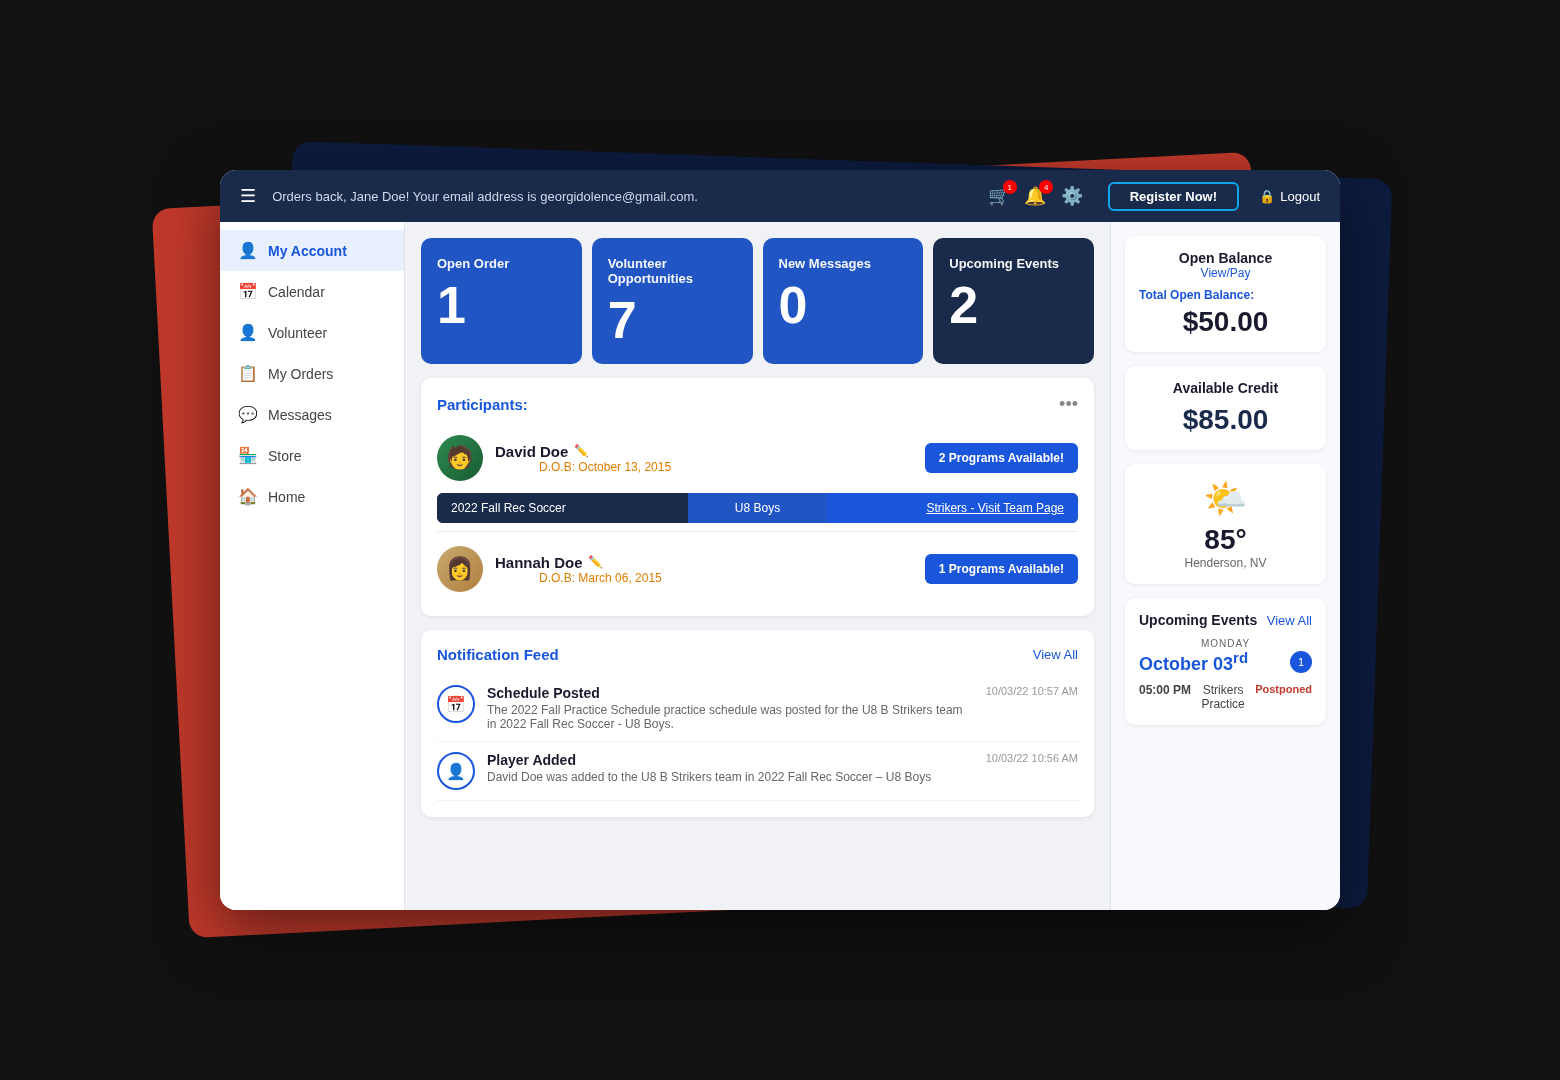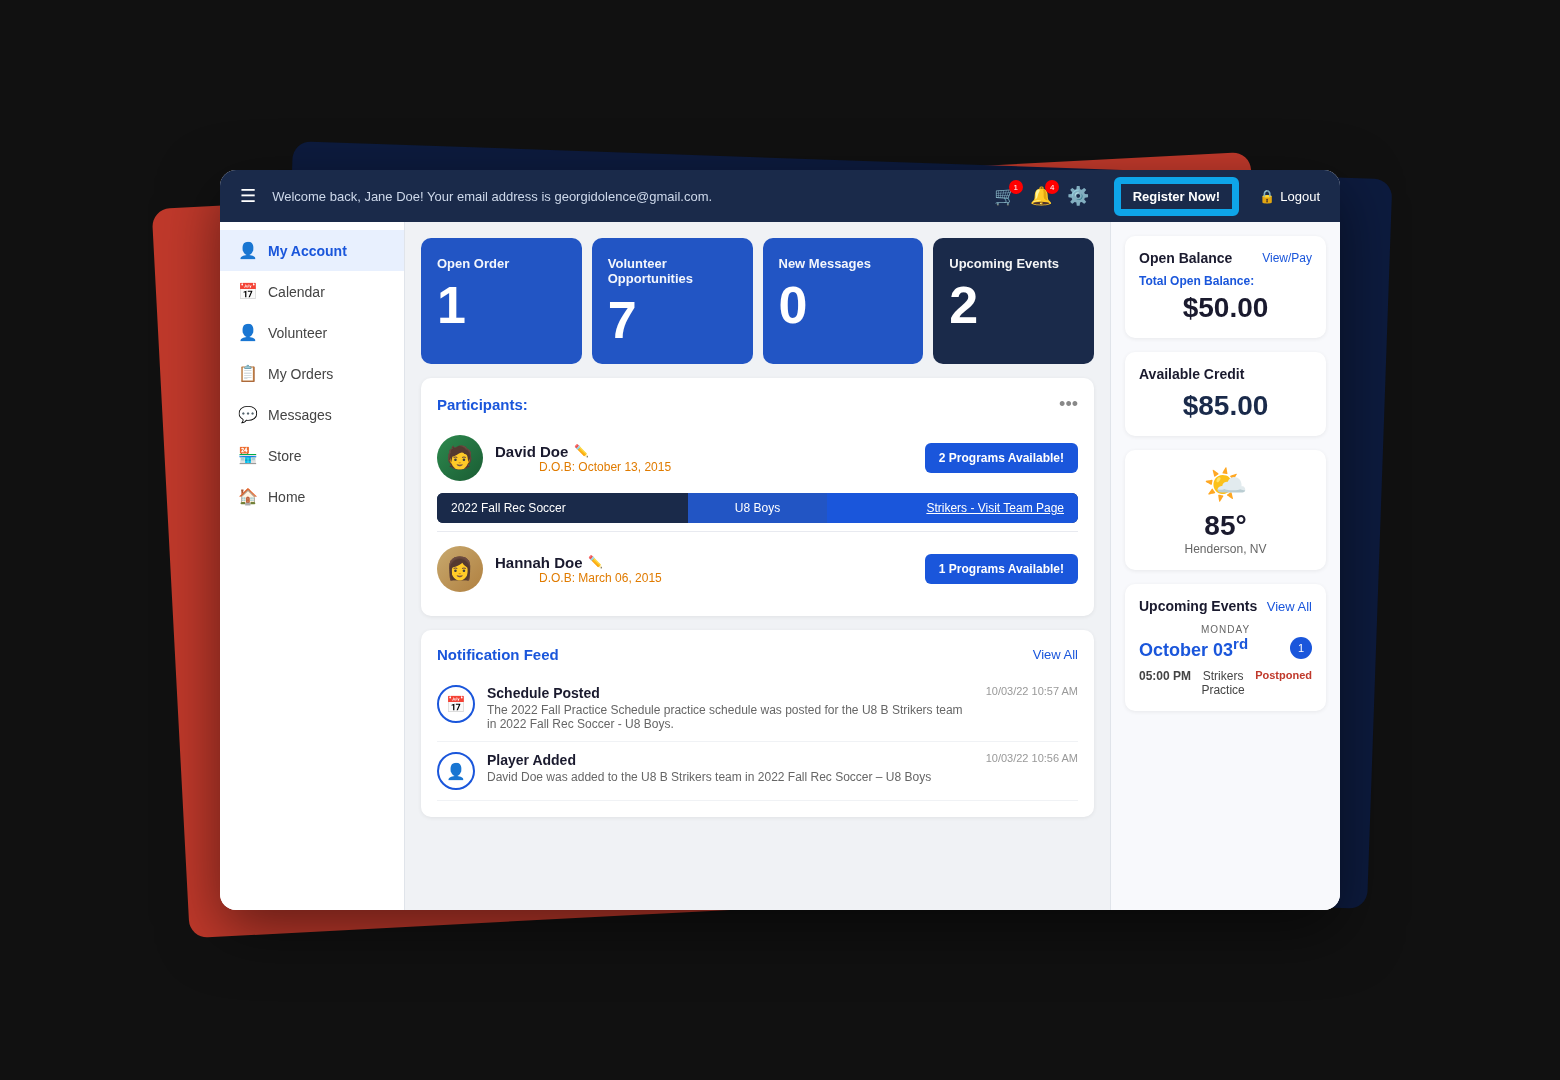"Welcome back, Jane Doe! Your" span.navbar-welcome { text: Welcome -> Orders }
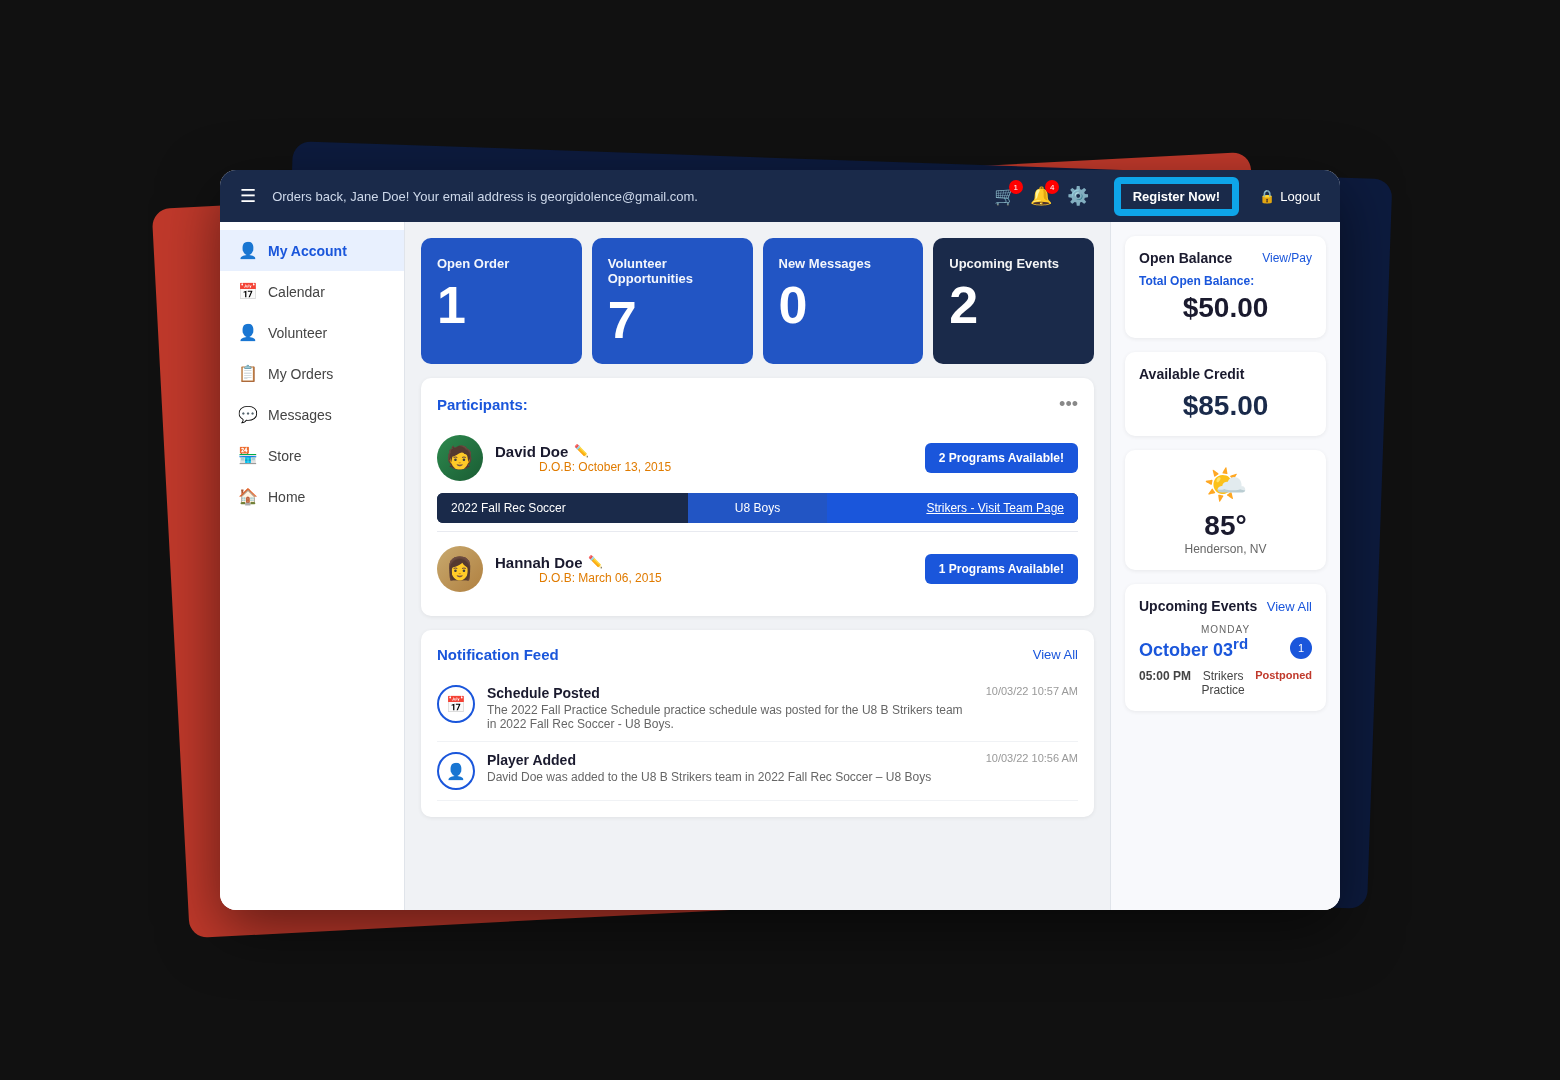"Register Now!" .btn-register { border: 7px solid #0ea5e9 -> 2px solid #0ea5e9; padding: 5px 12px -> 5px 20px }
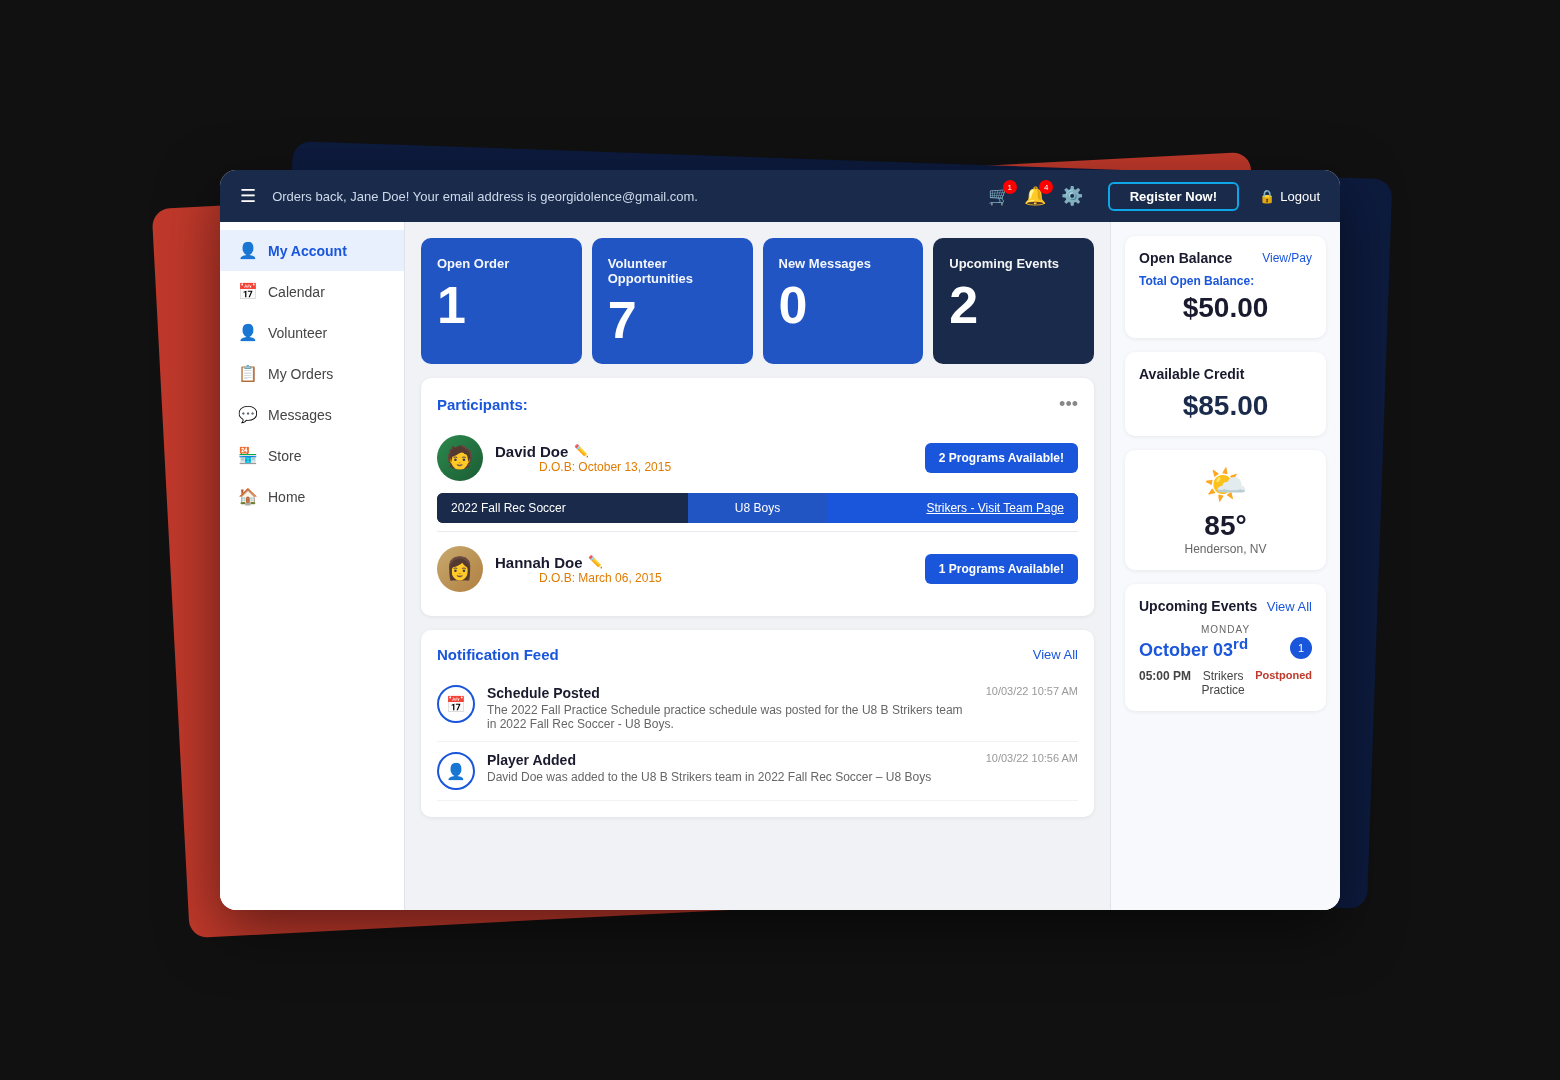"Open Balance" .panel-card-header { flex-direction: none -> column }
